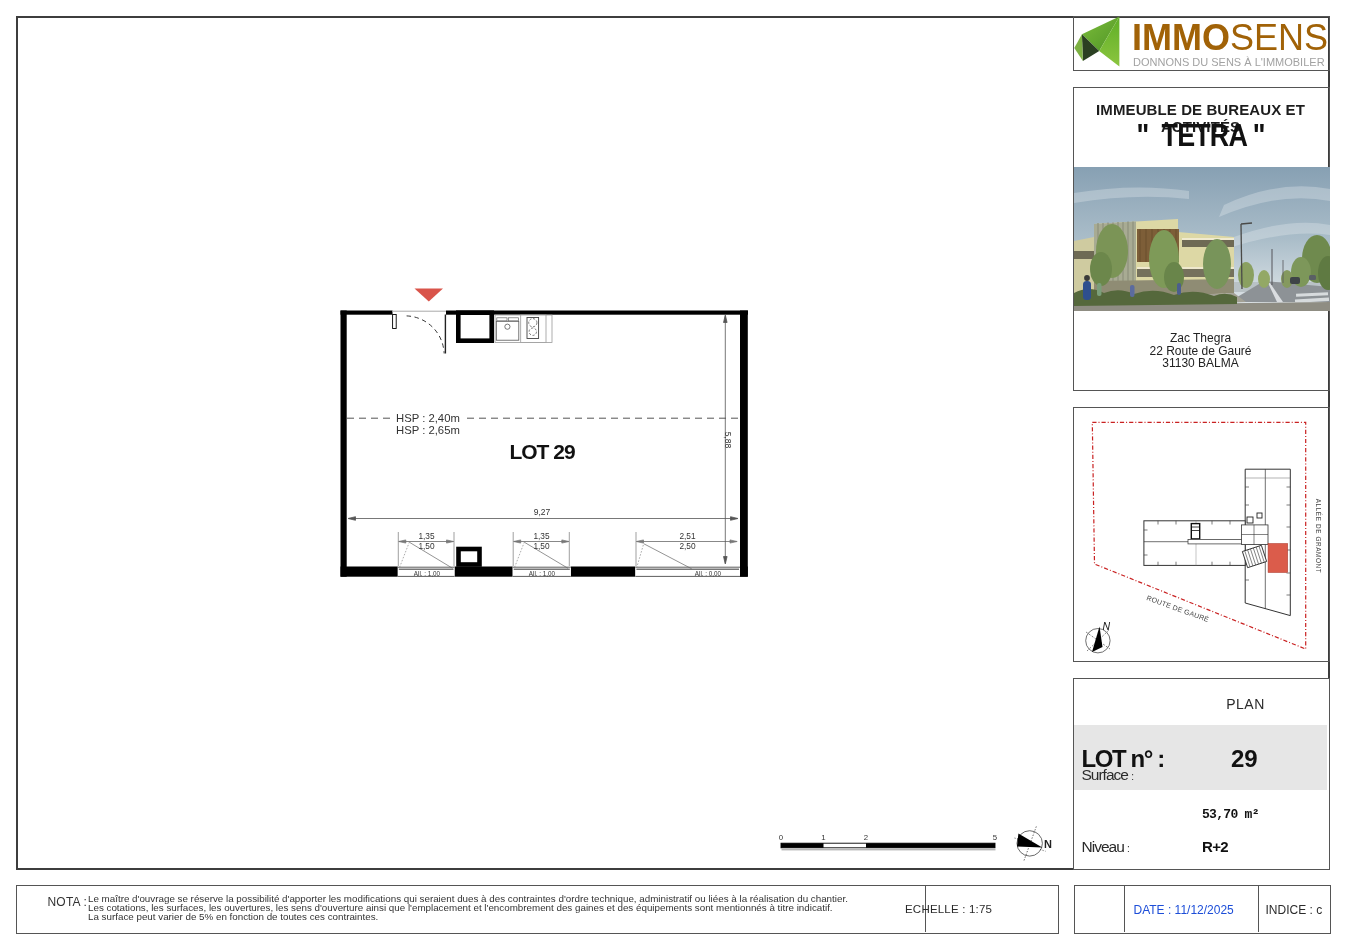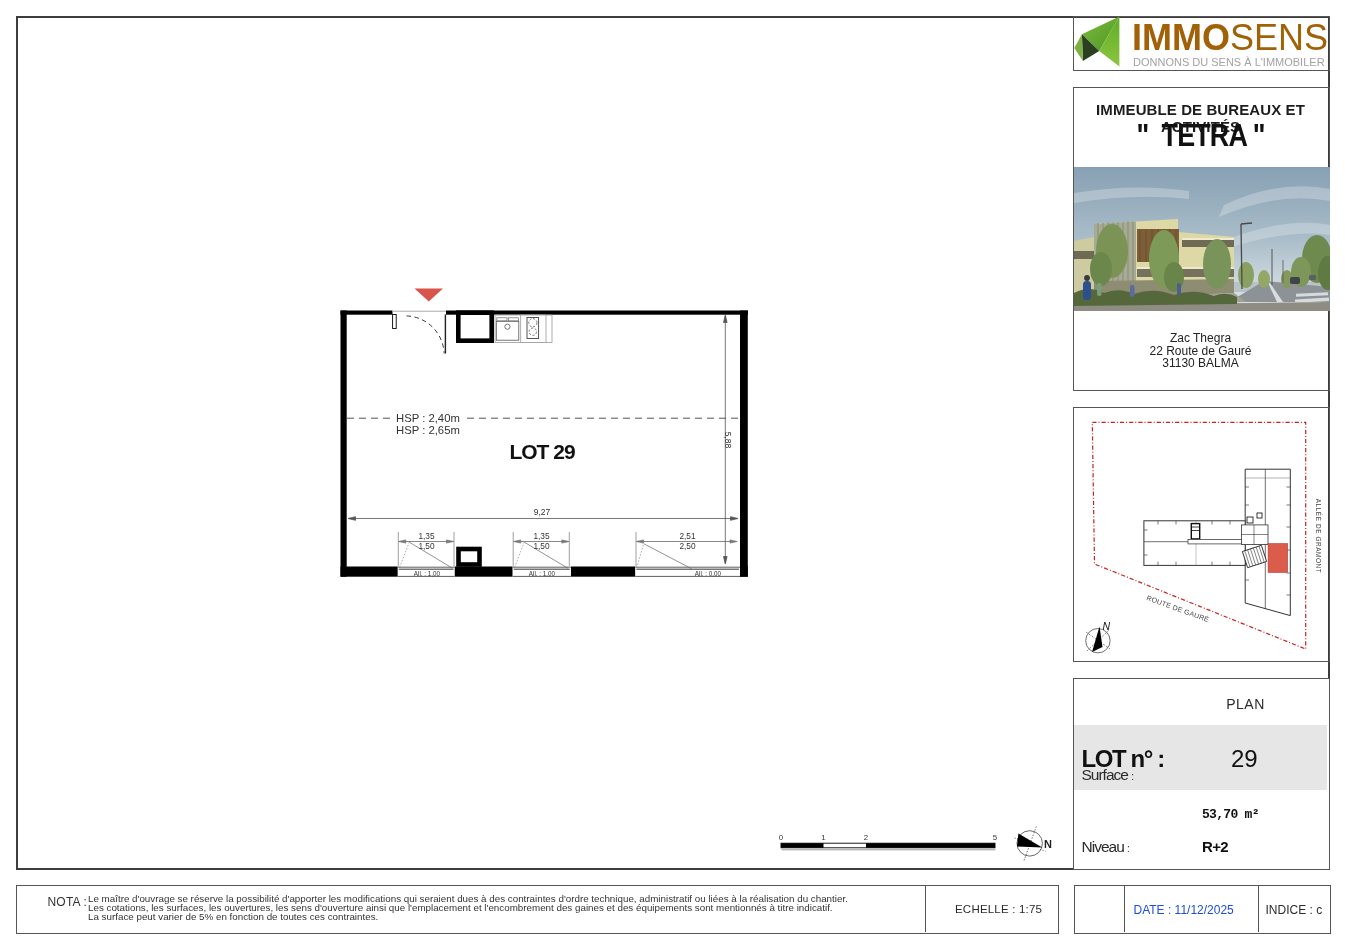"29" div.abs { font-weight: normal -> bold }
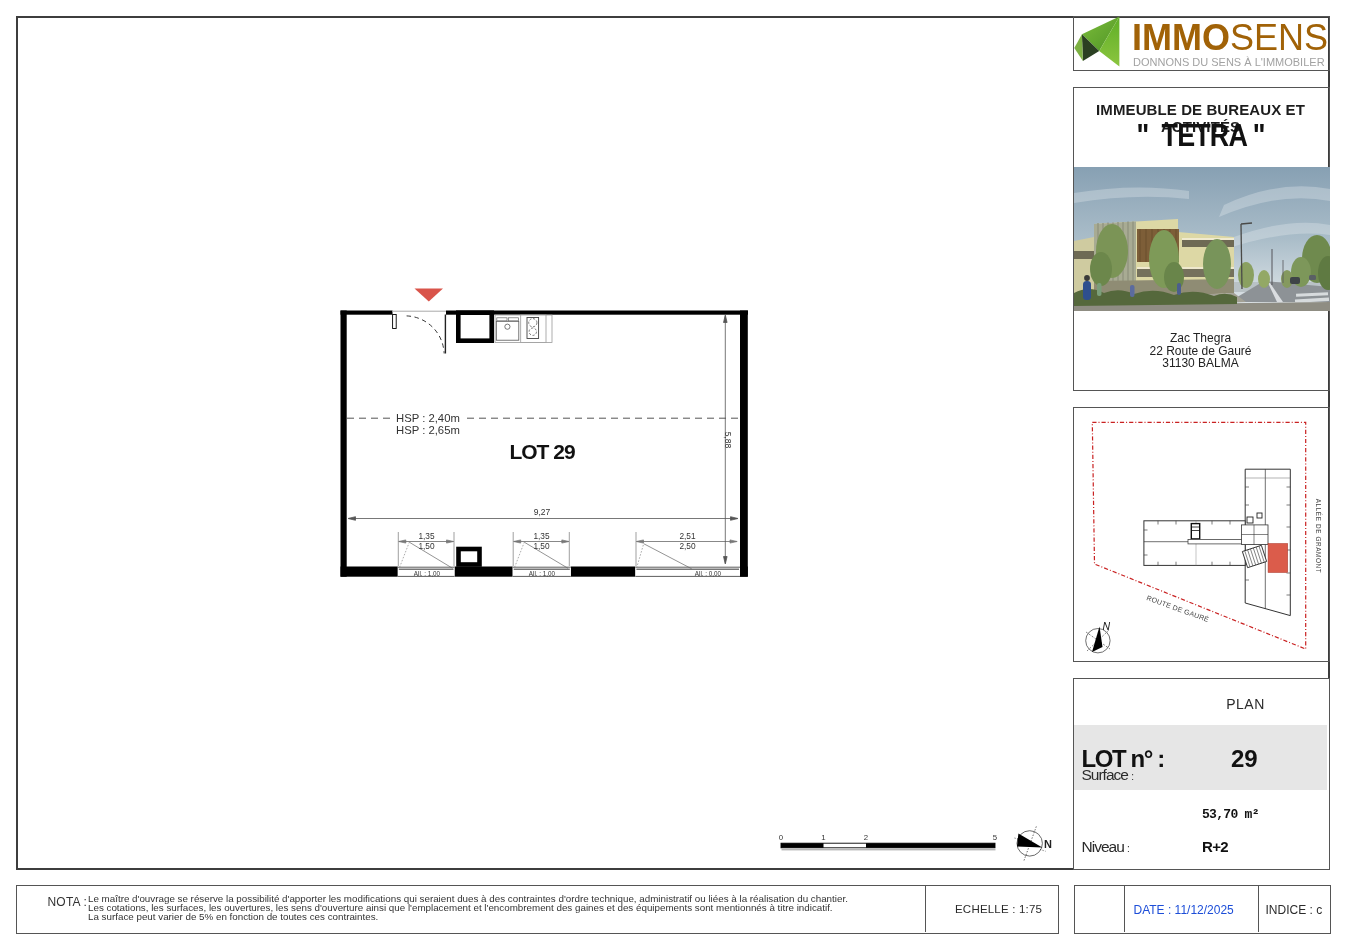"ECHELLE : 1:75" div.abs { left: 955px -> 905px }
